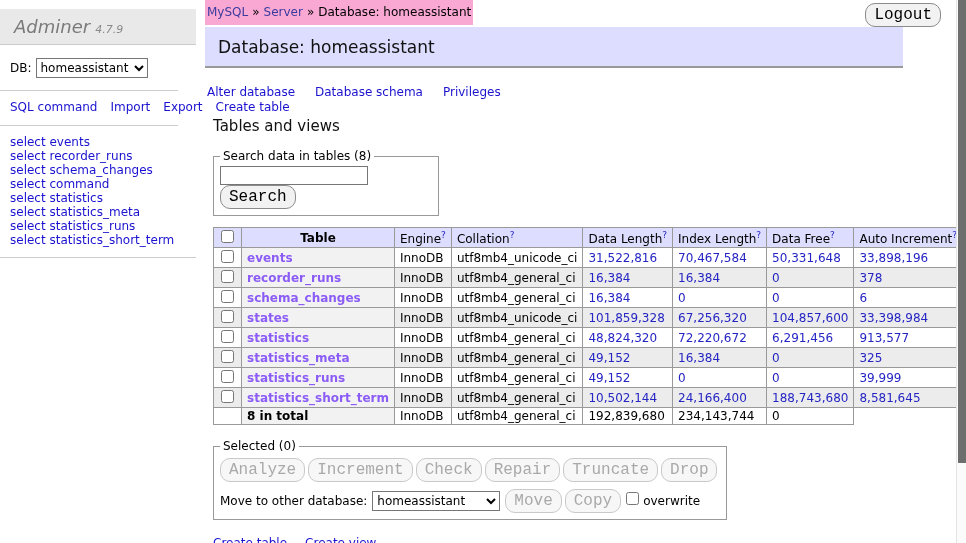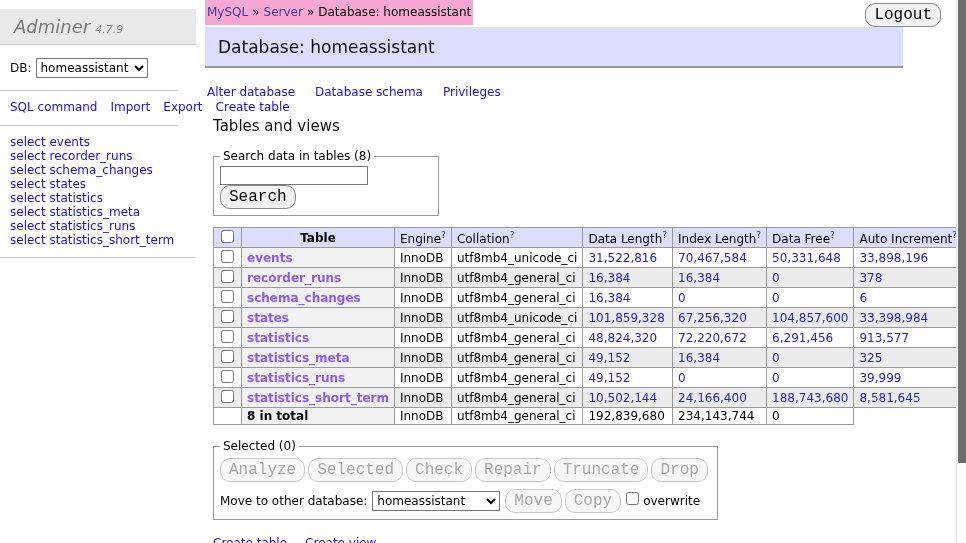"select states" a { text: states -> command }
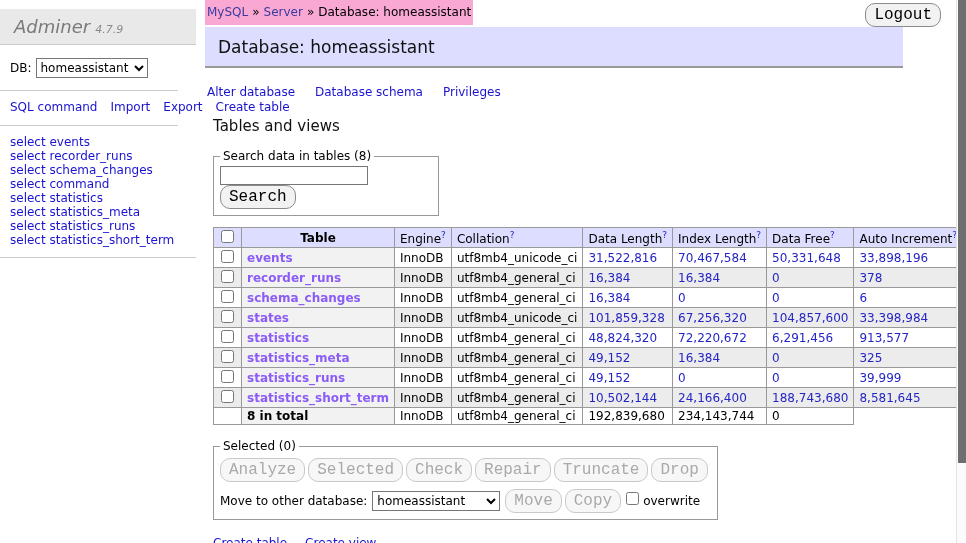"Selected" button.ghost { text: Selected -> Increment }
